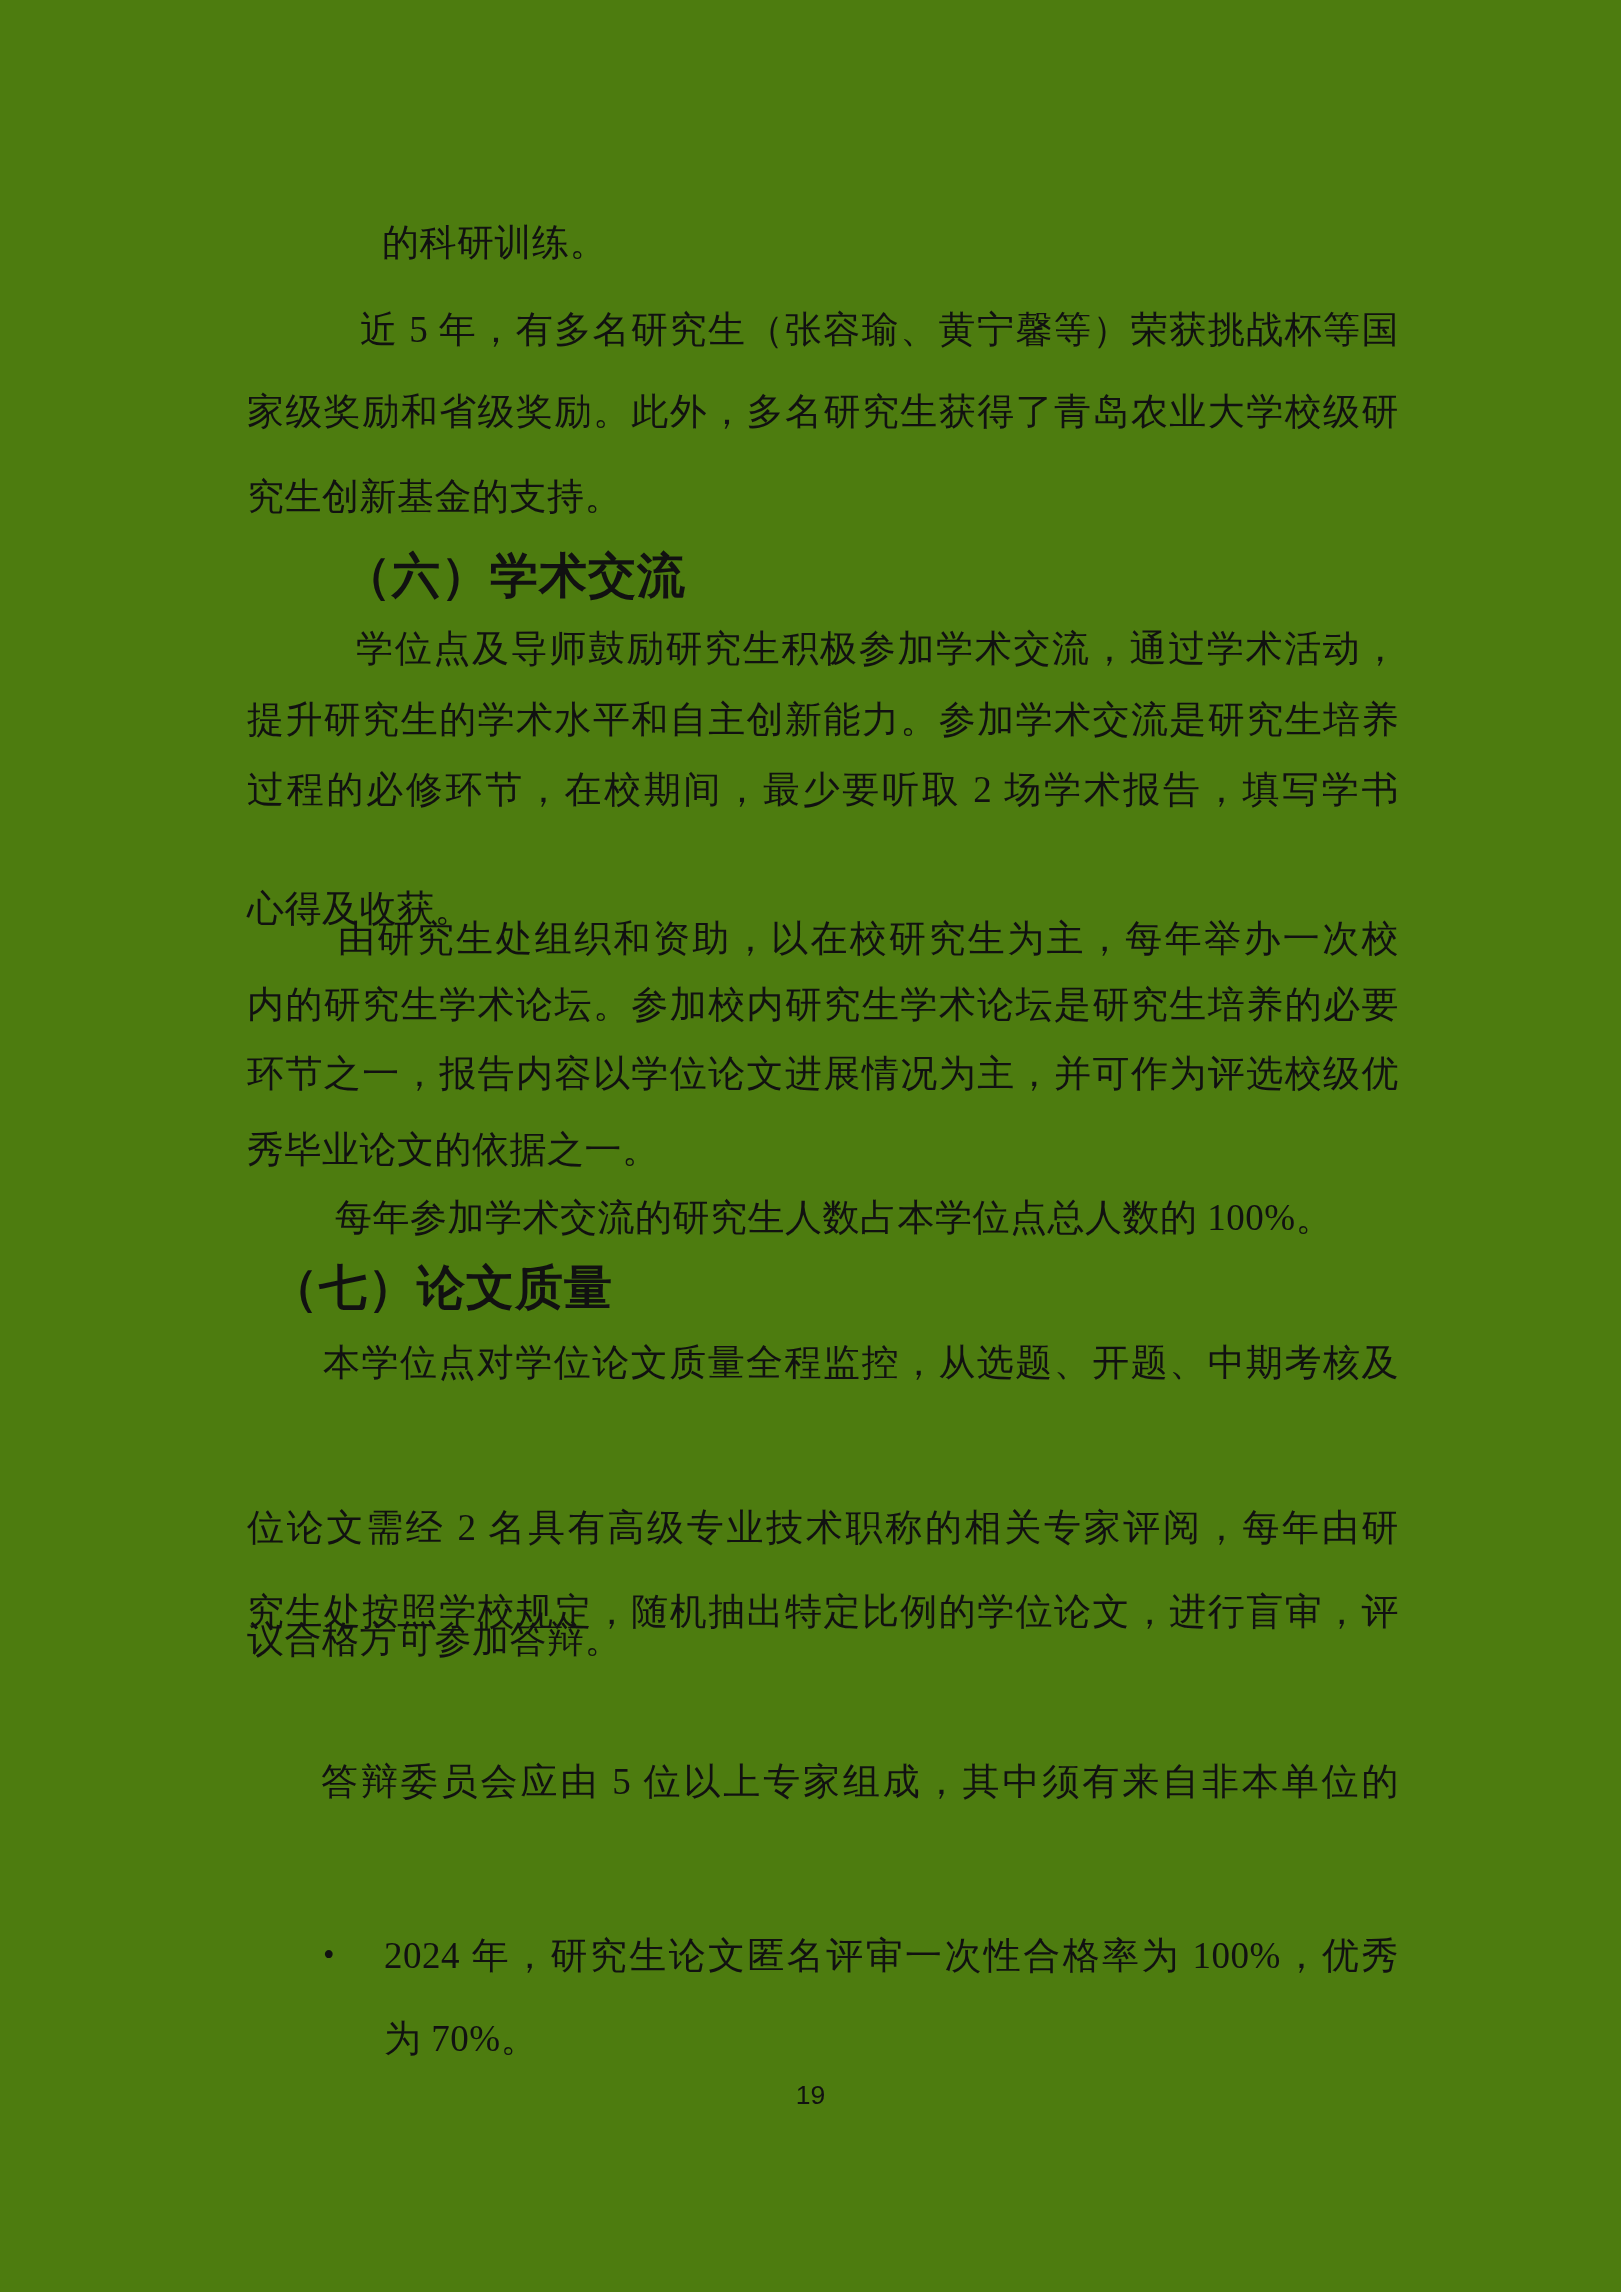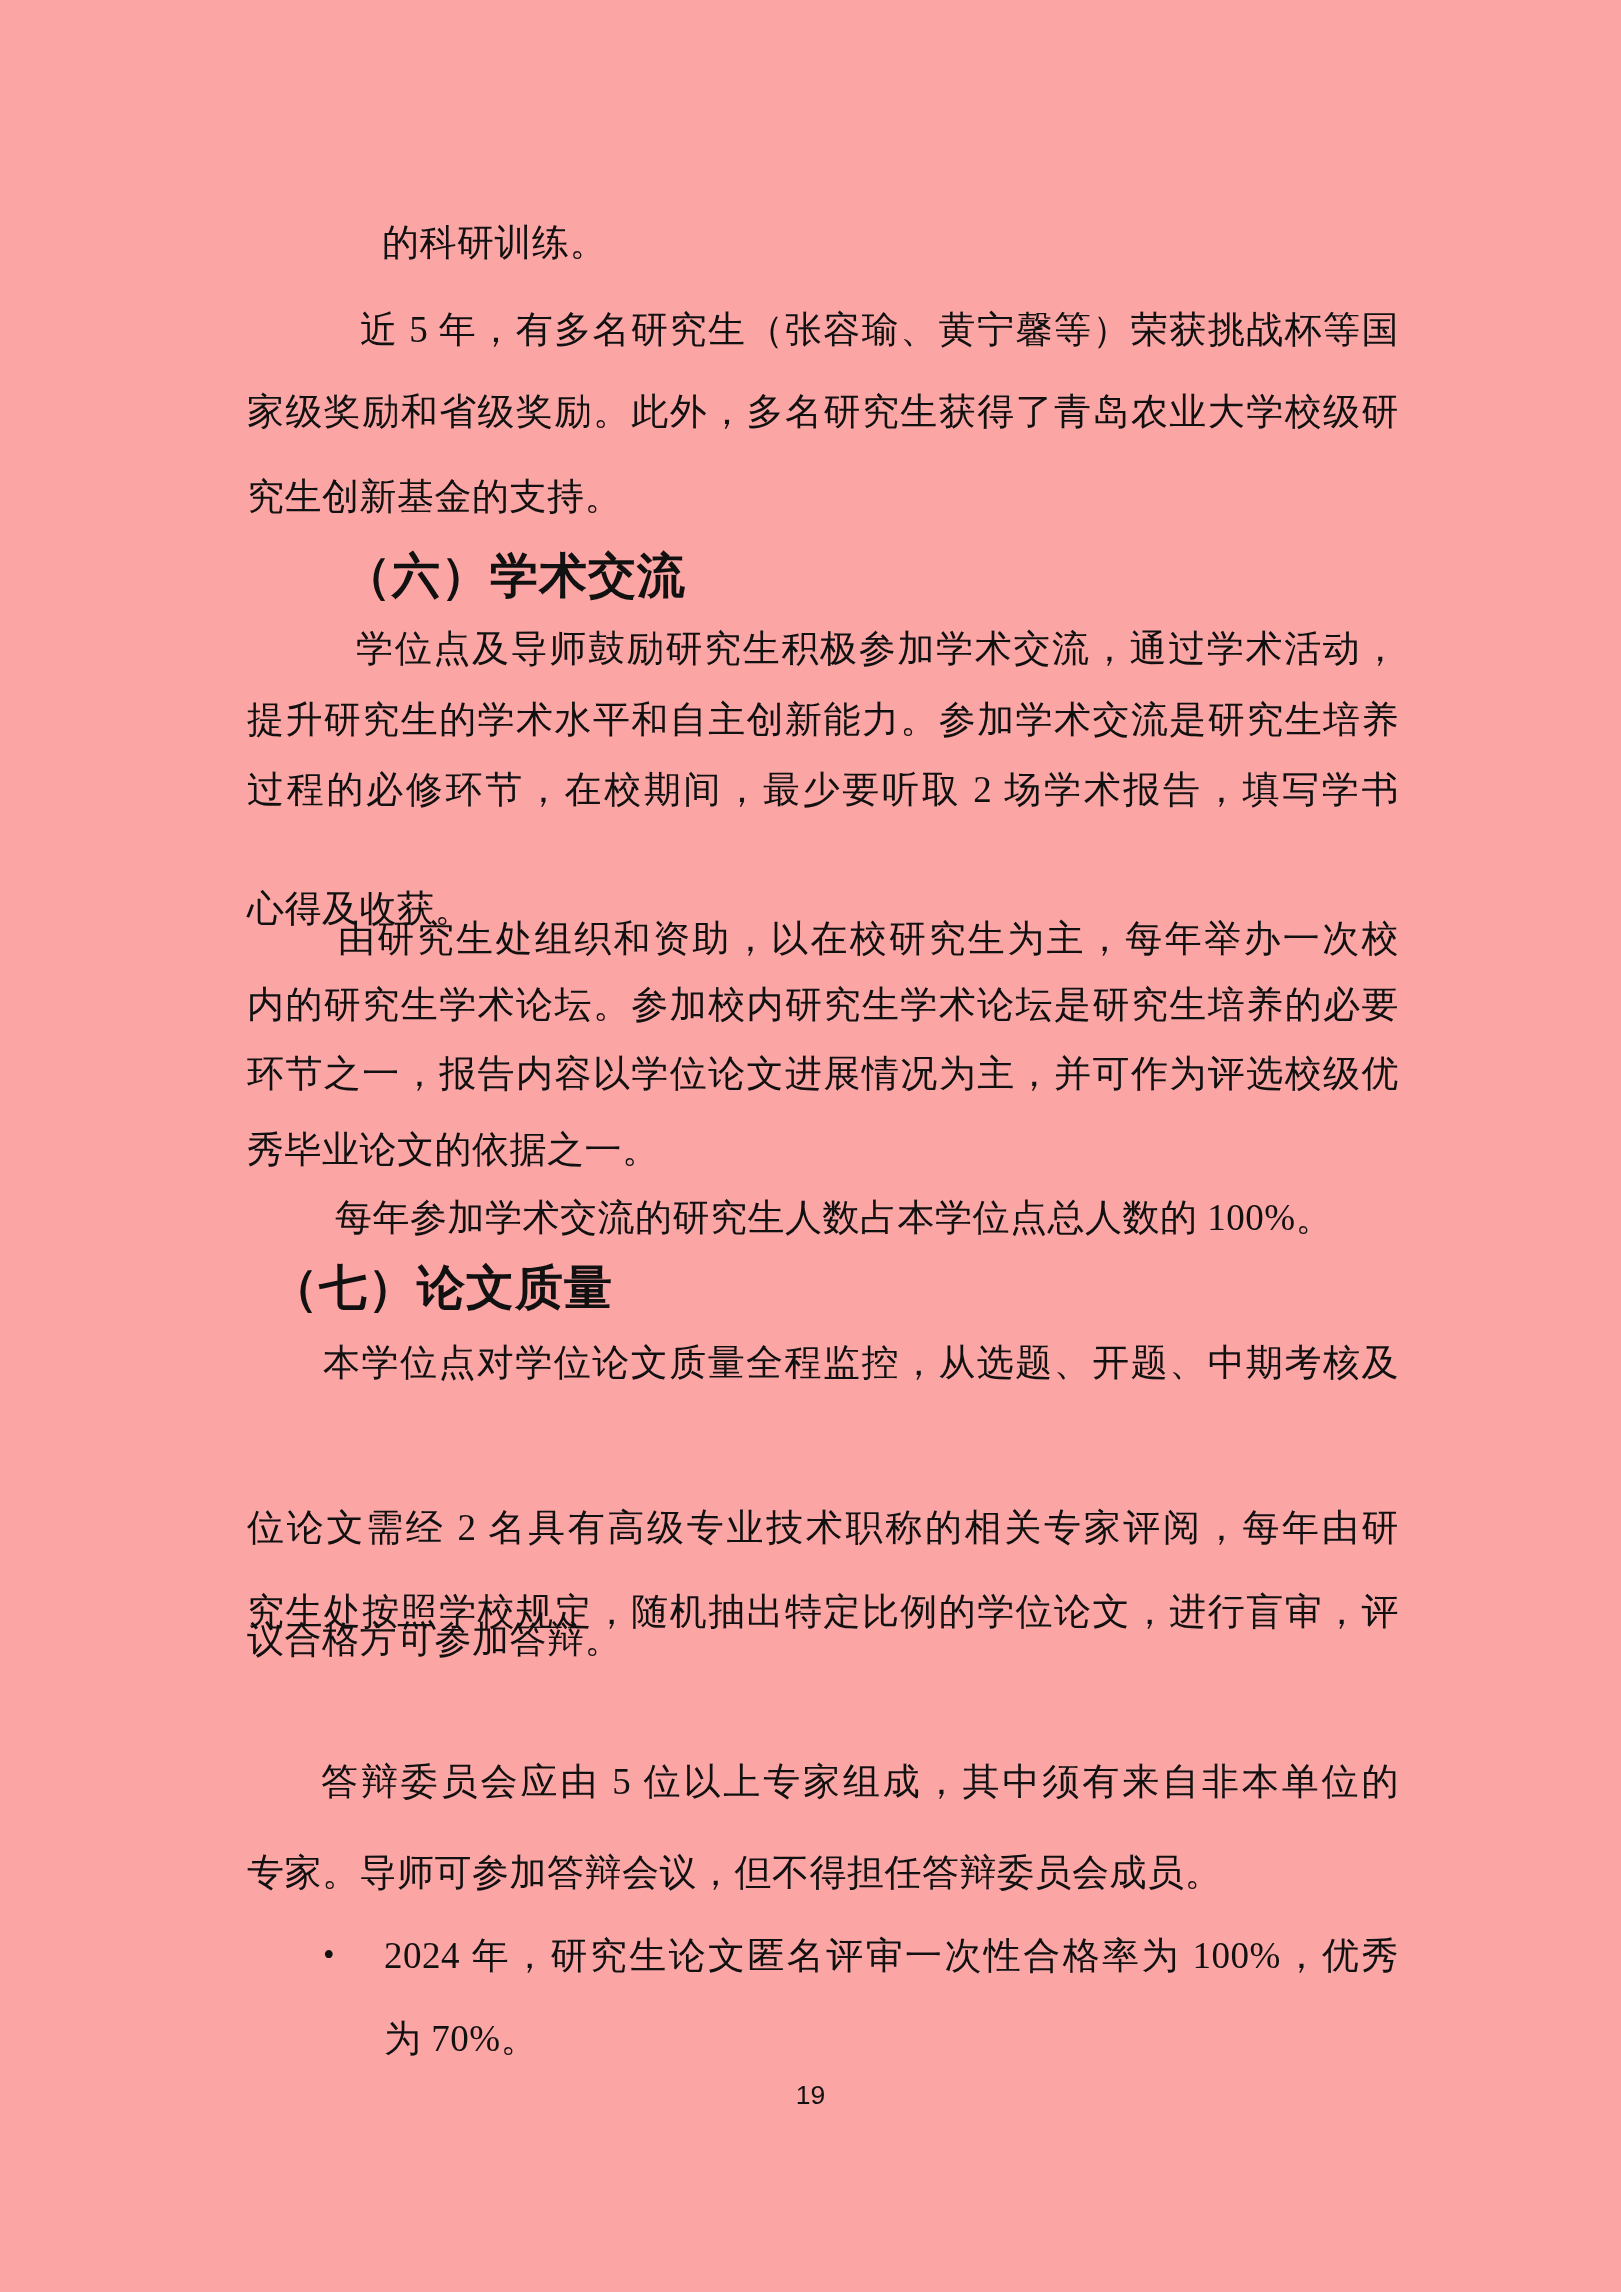"的科研训练。" .page { background: #fca5a5 -> #4d7c0f }
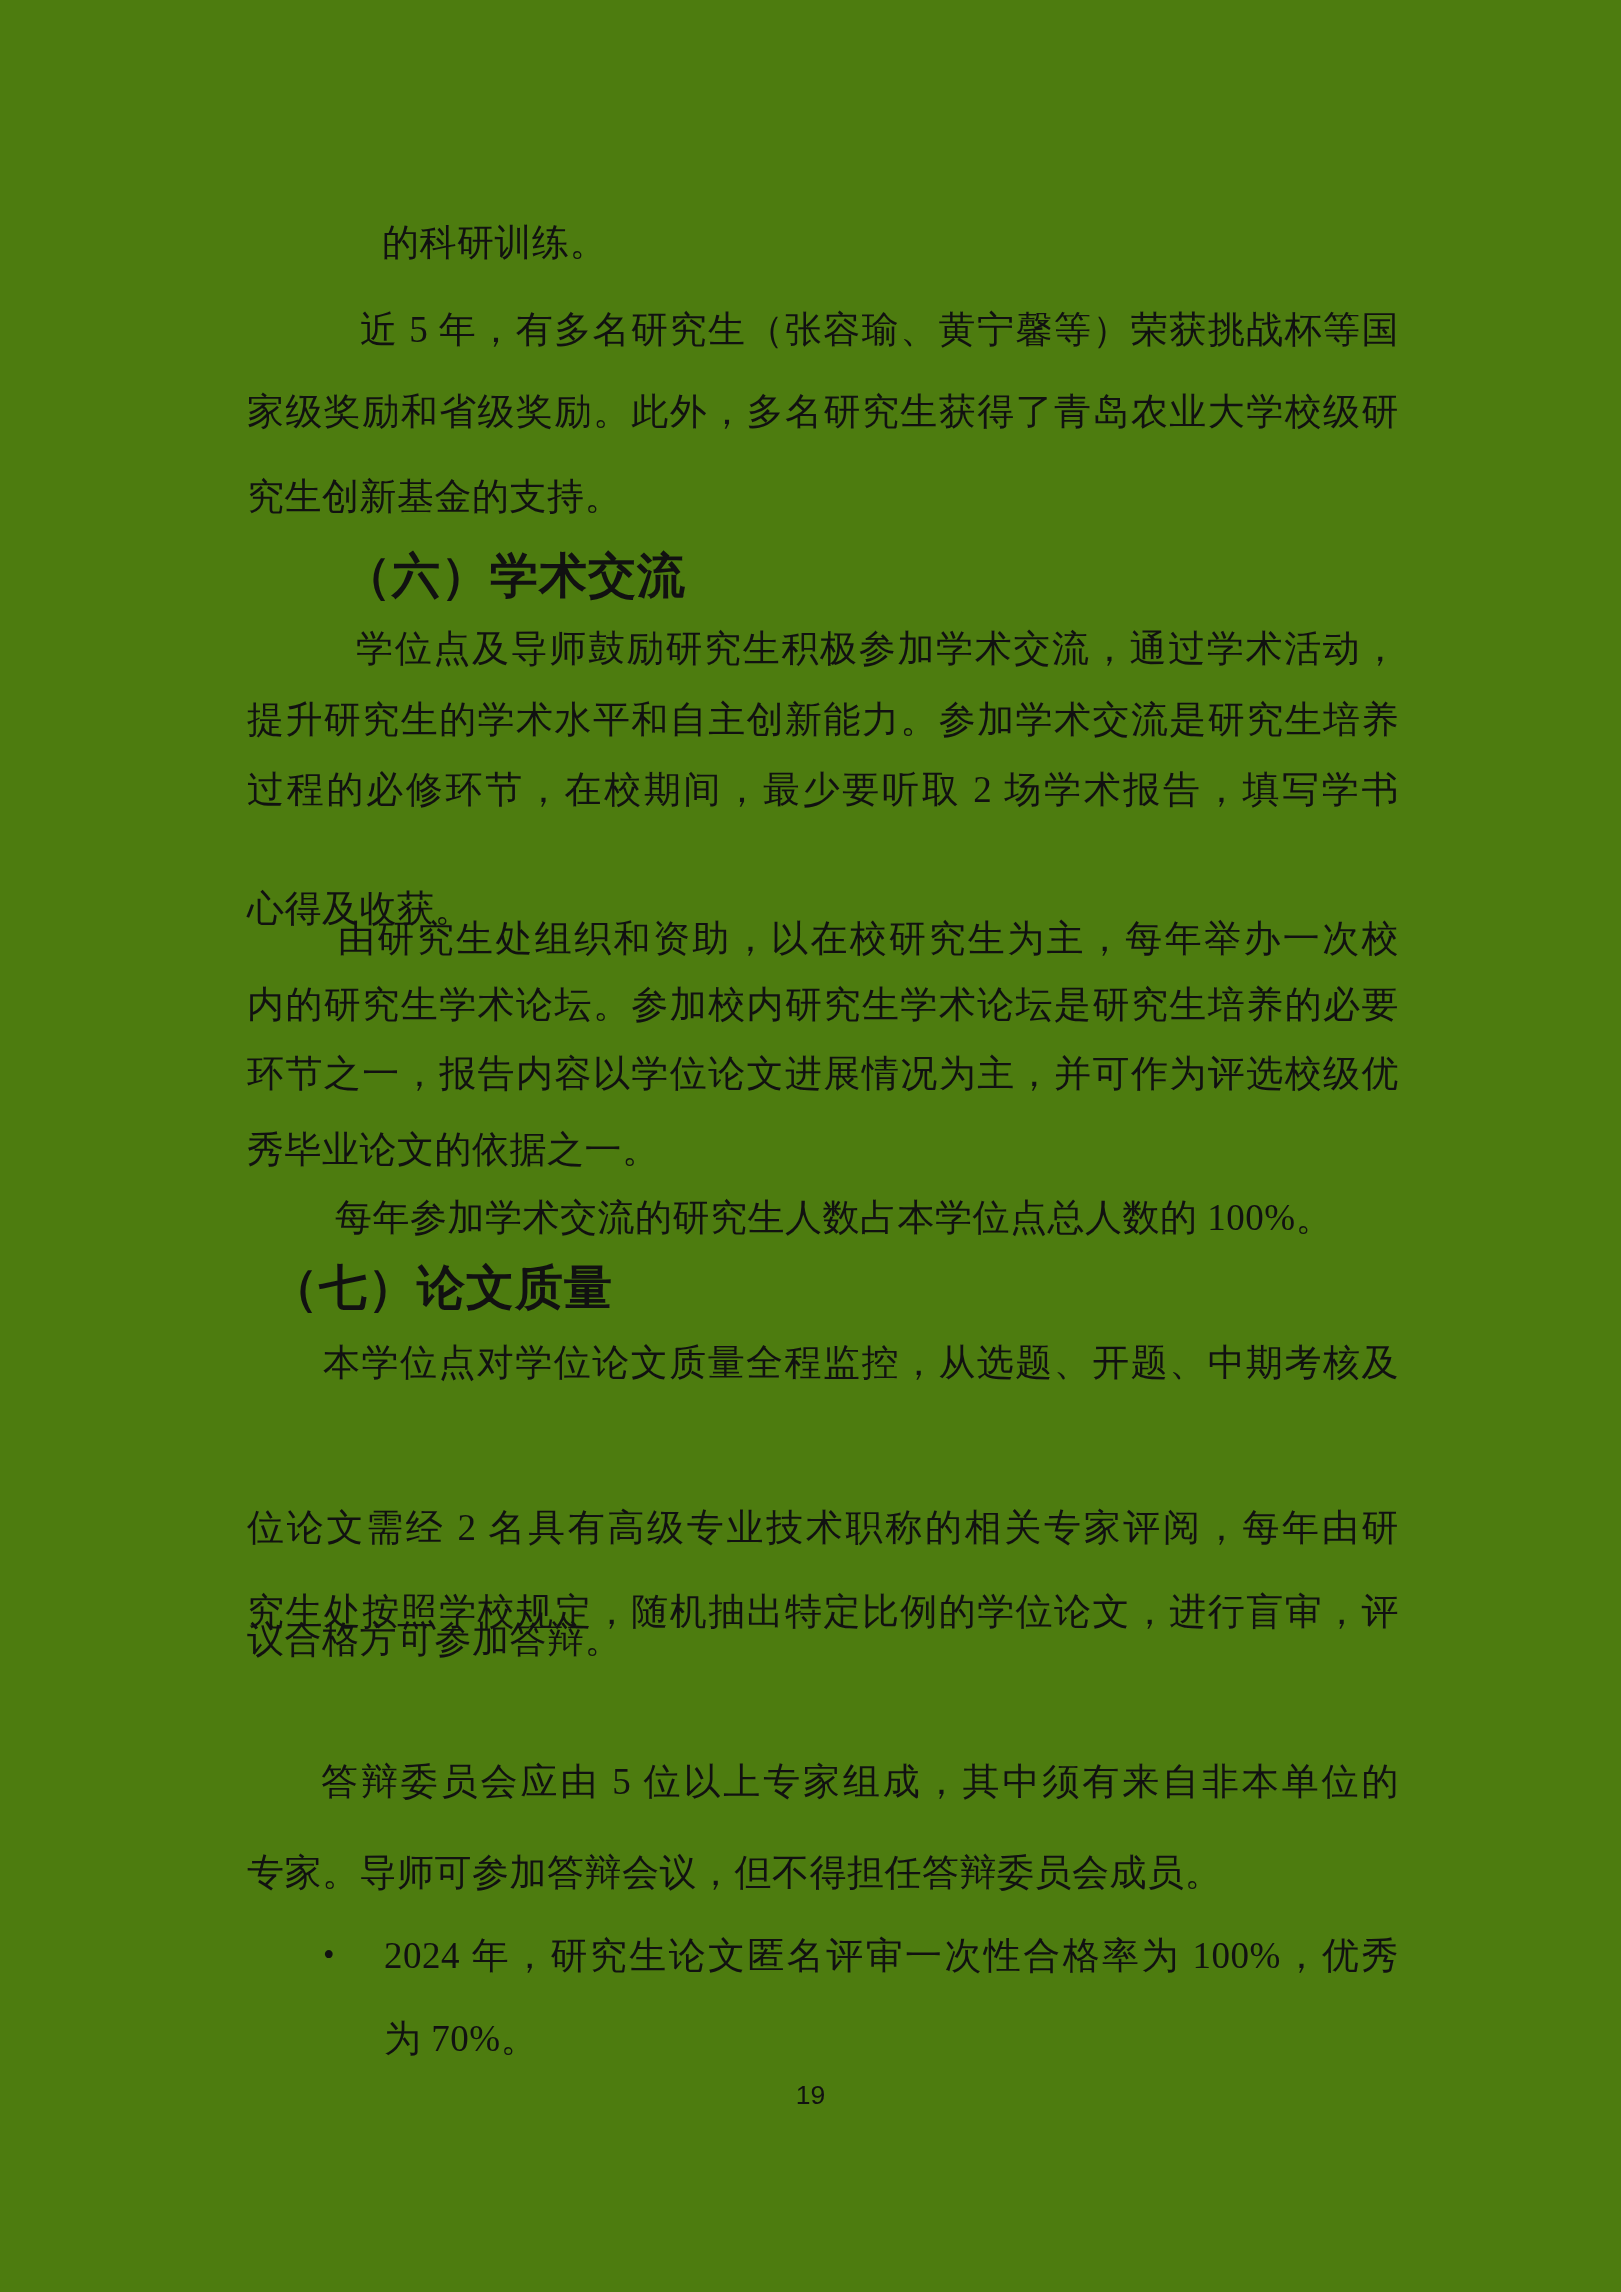"专家。导师可参加答辩会议，但不得担任答辩委员会成员。" div.ln { html: <div>专家。导师可参加答辩会议，但不得担任答辩委员会成员。</div> -> none }
